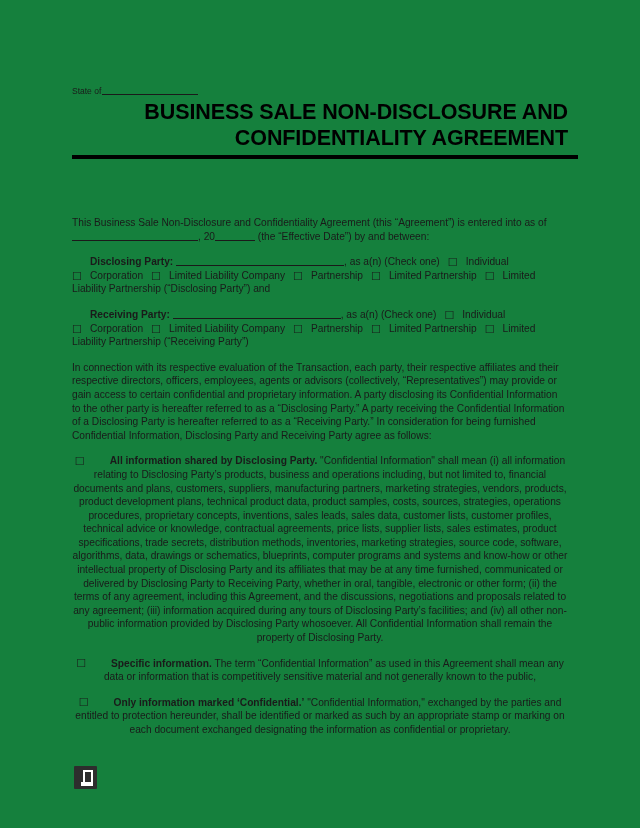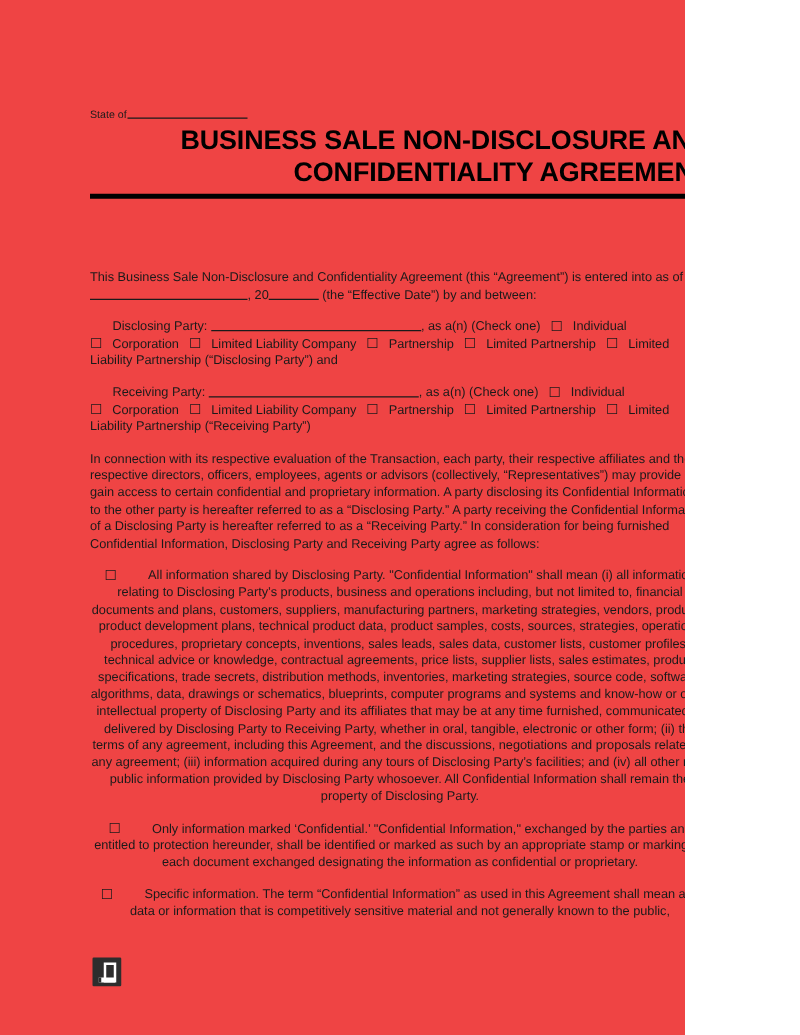"State of" .page { background: #ef4444 -> #15803d; width: 548px -> 640px }
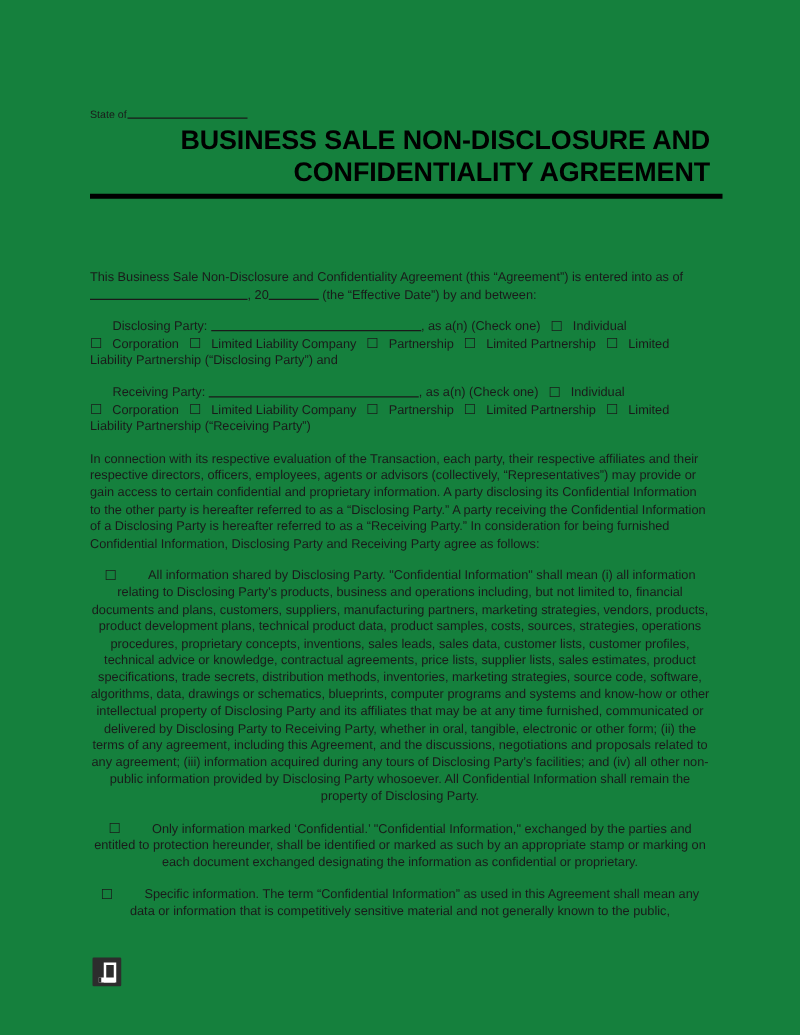"Disclosing Party:" b, .b { font-weight: normal -> bold }
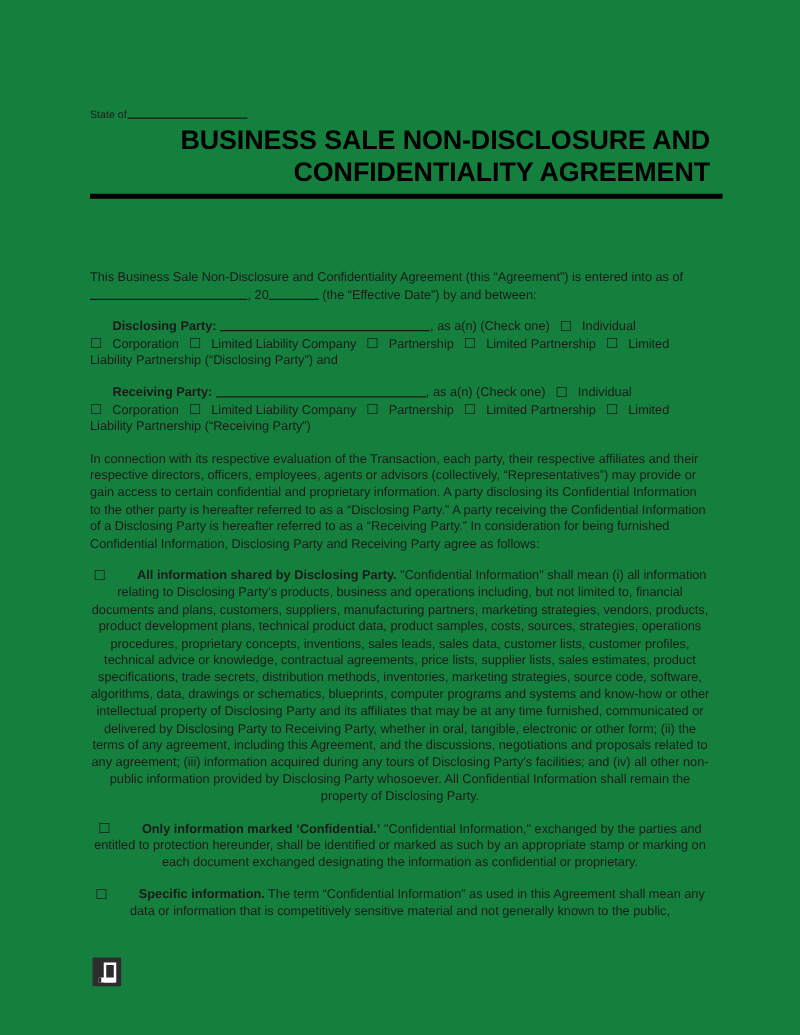"☐ Only information marked" p.cbpara { order: before "☐ Specific information. The term" -> after "☐ Specific information. The term" }
